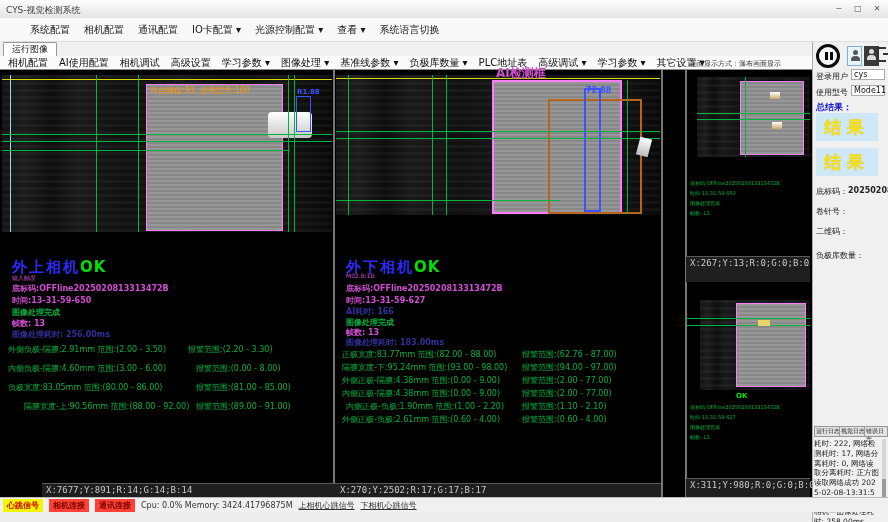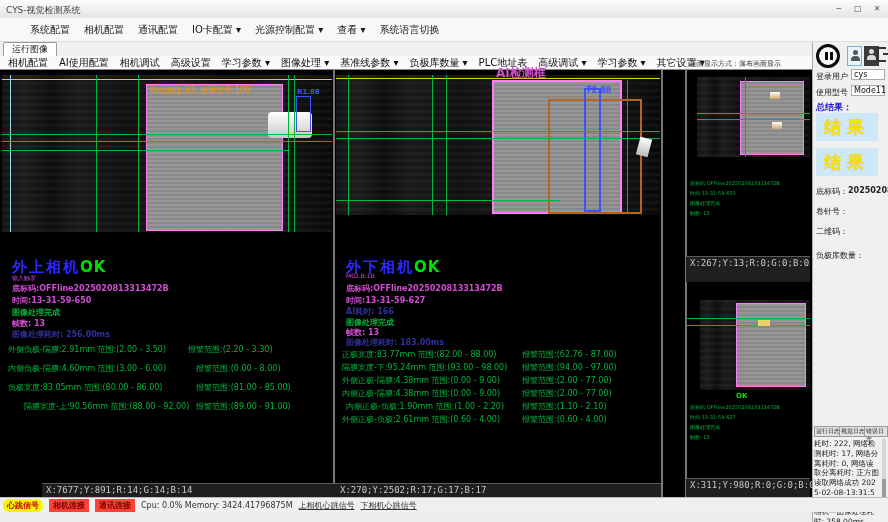"心跳信号" .badge-hb { border-radius: 6px -> none }
